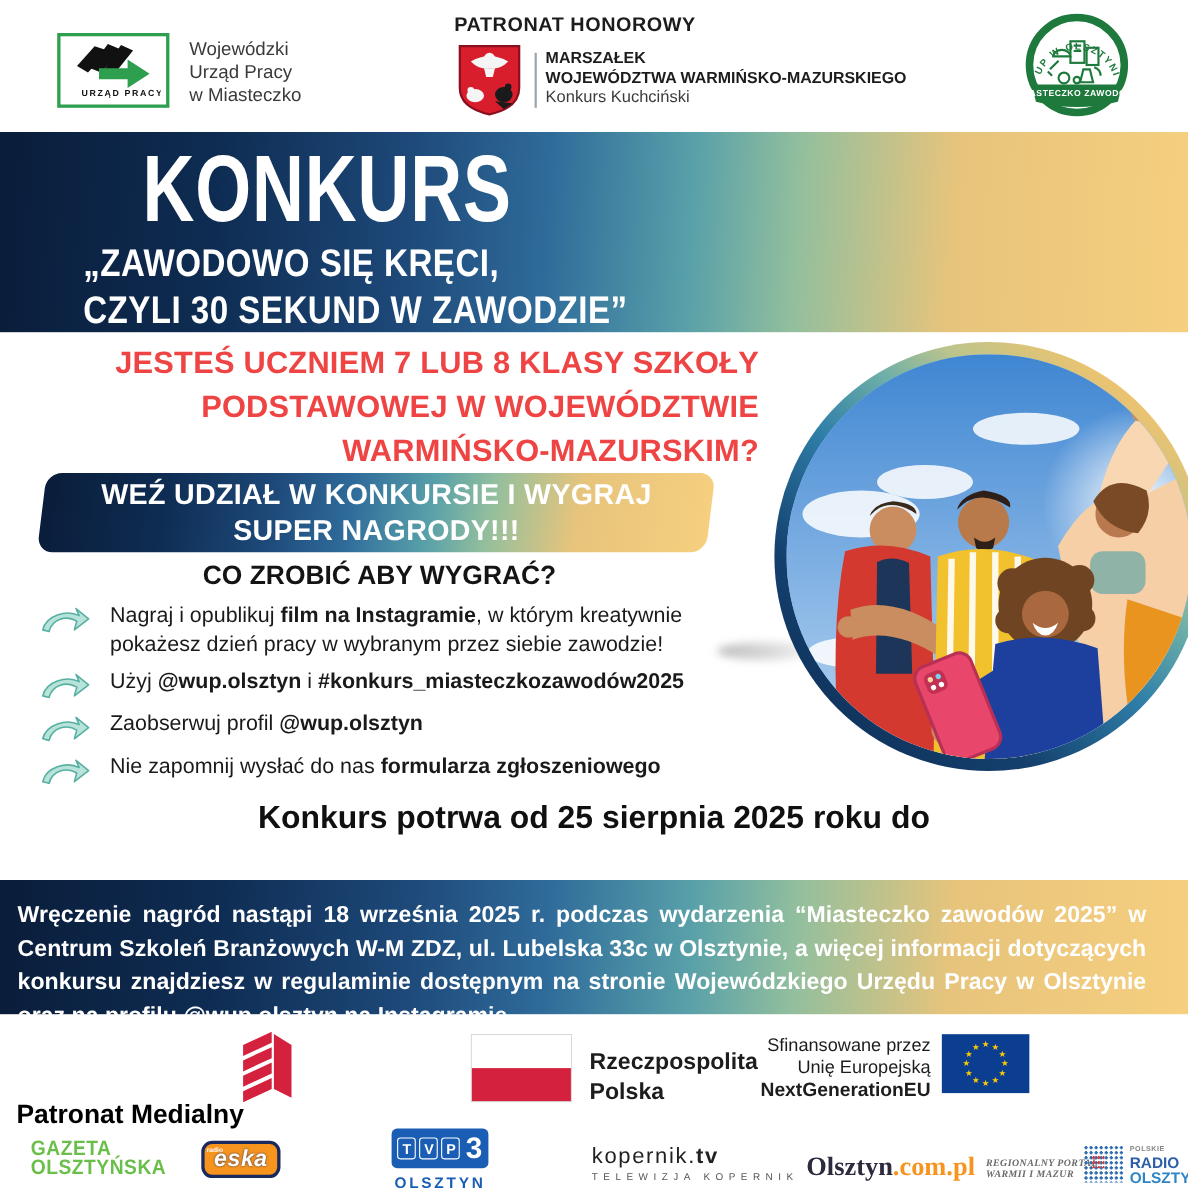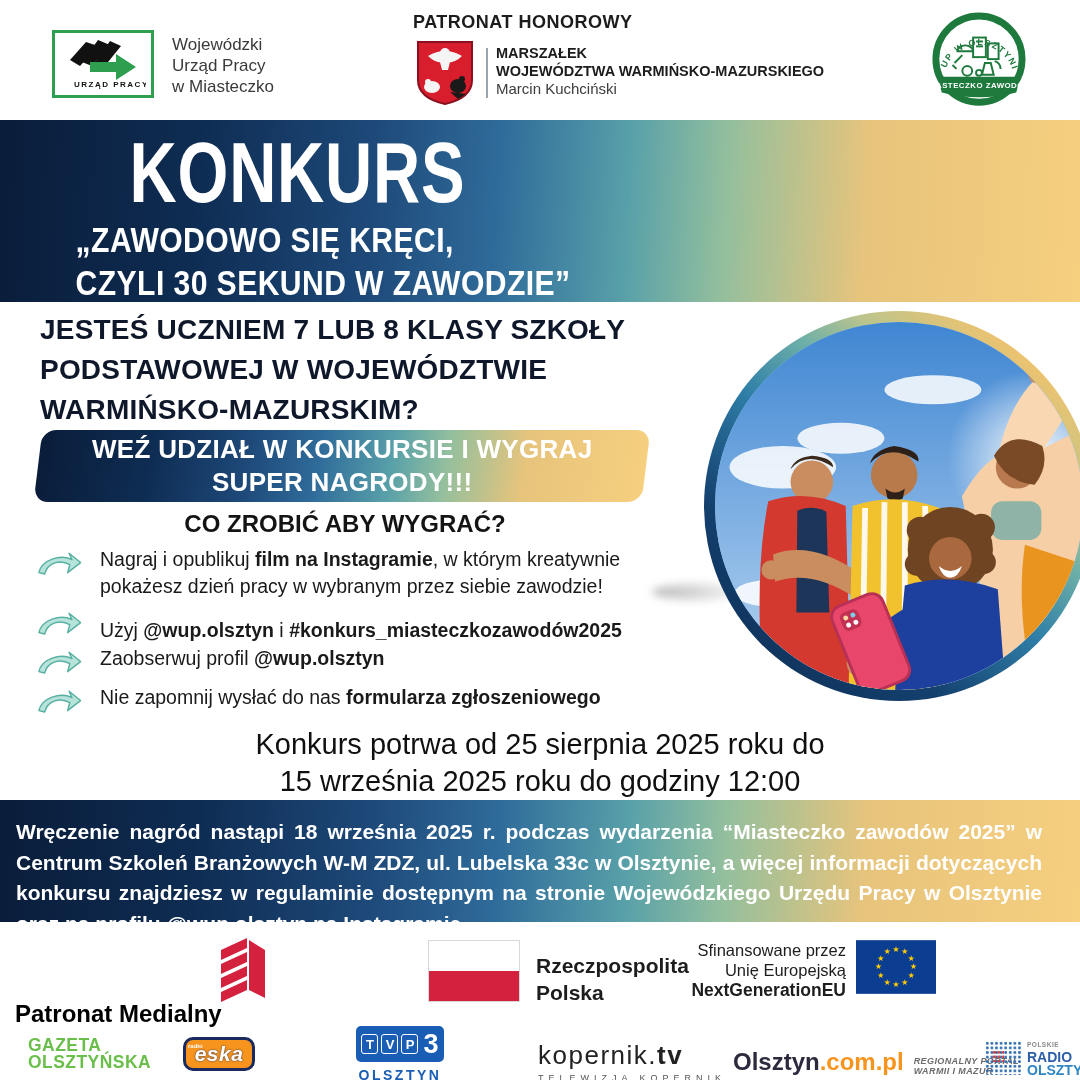"Marcin Kuchciński" div.n { text: Marcin -> Konkurs }
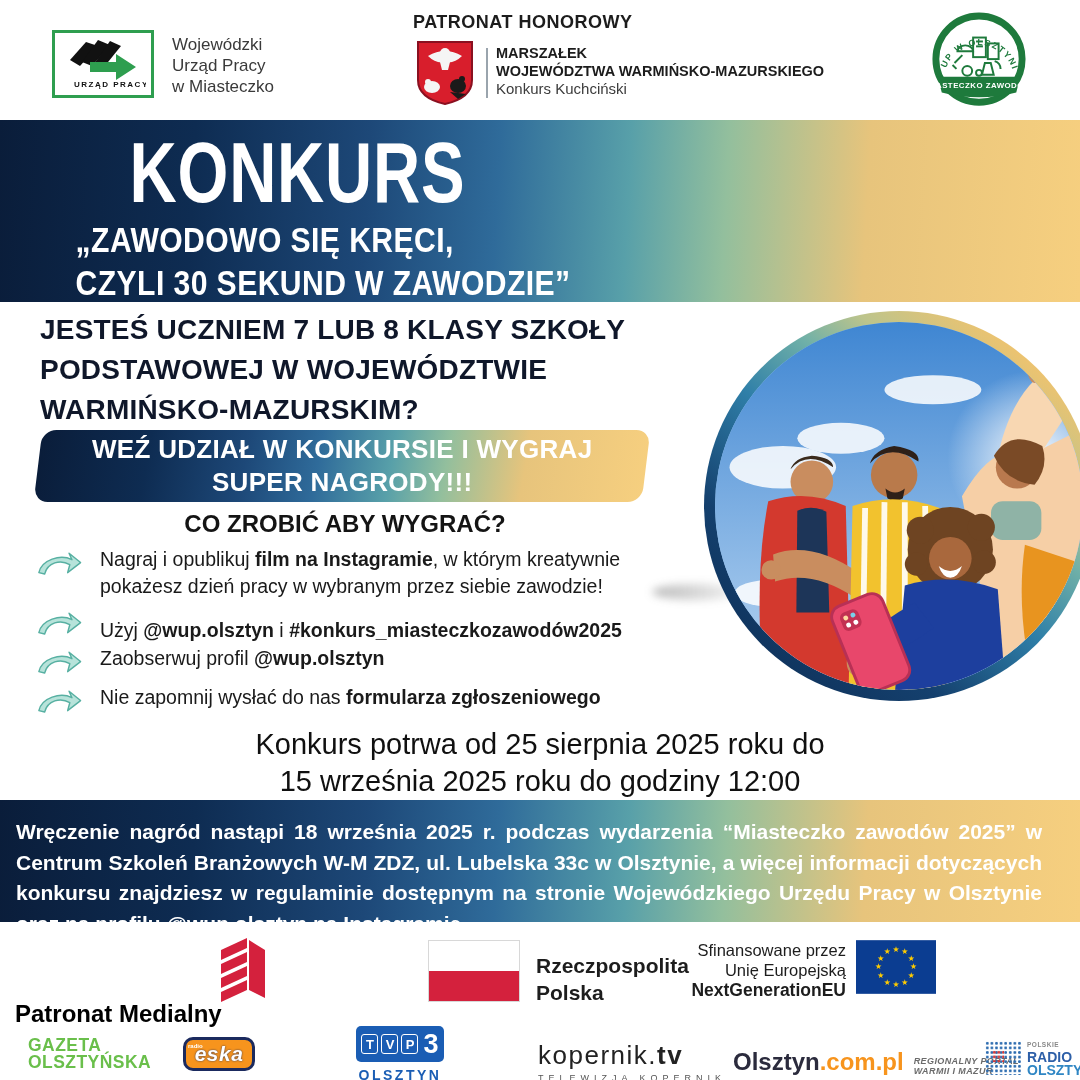"JESTEŚ UCZNIEM 7 LUB 8" .question { color: #0f172a -> #ef4444; text-align: left -> right }
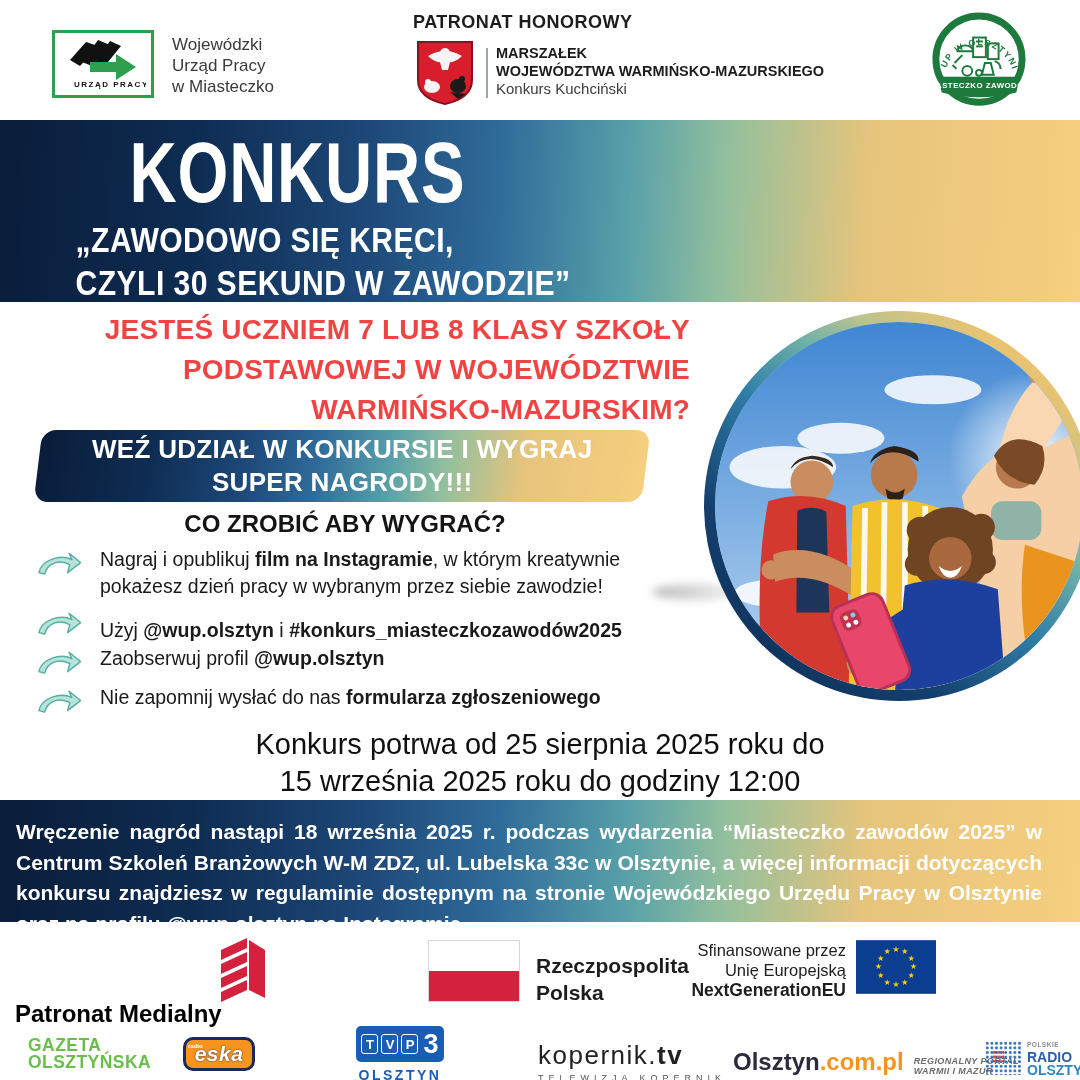"Użyj @wup.olsztyn i" .s2 { align-items: flex-end -> none }
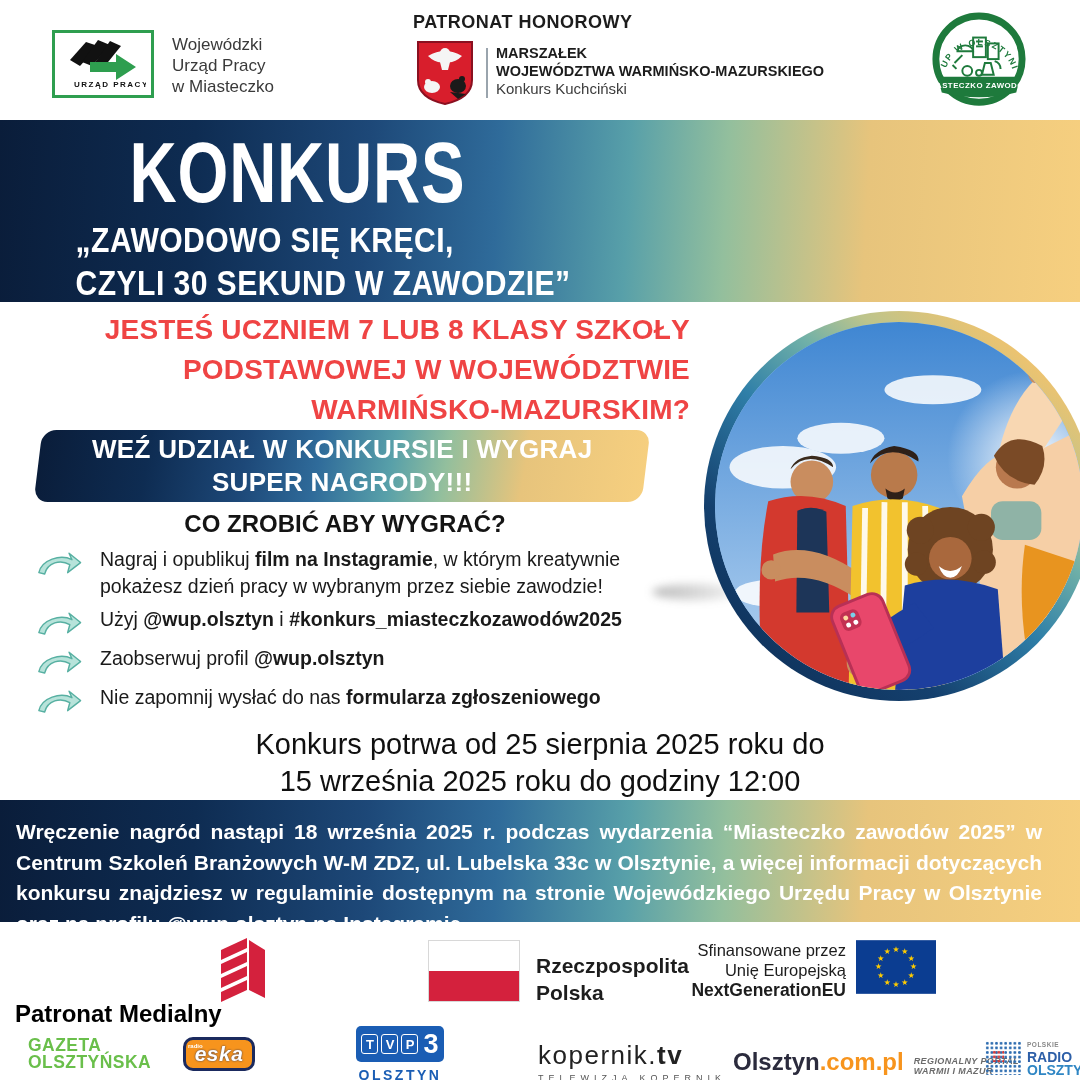"Konkurs potrwa od 25 sierpnia" .dates { font-weight: normal -> bold }
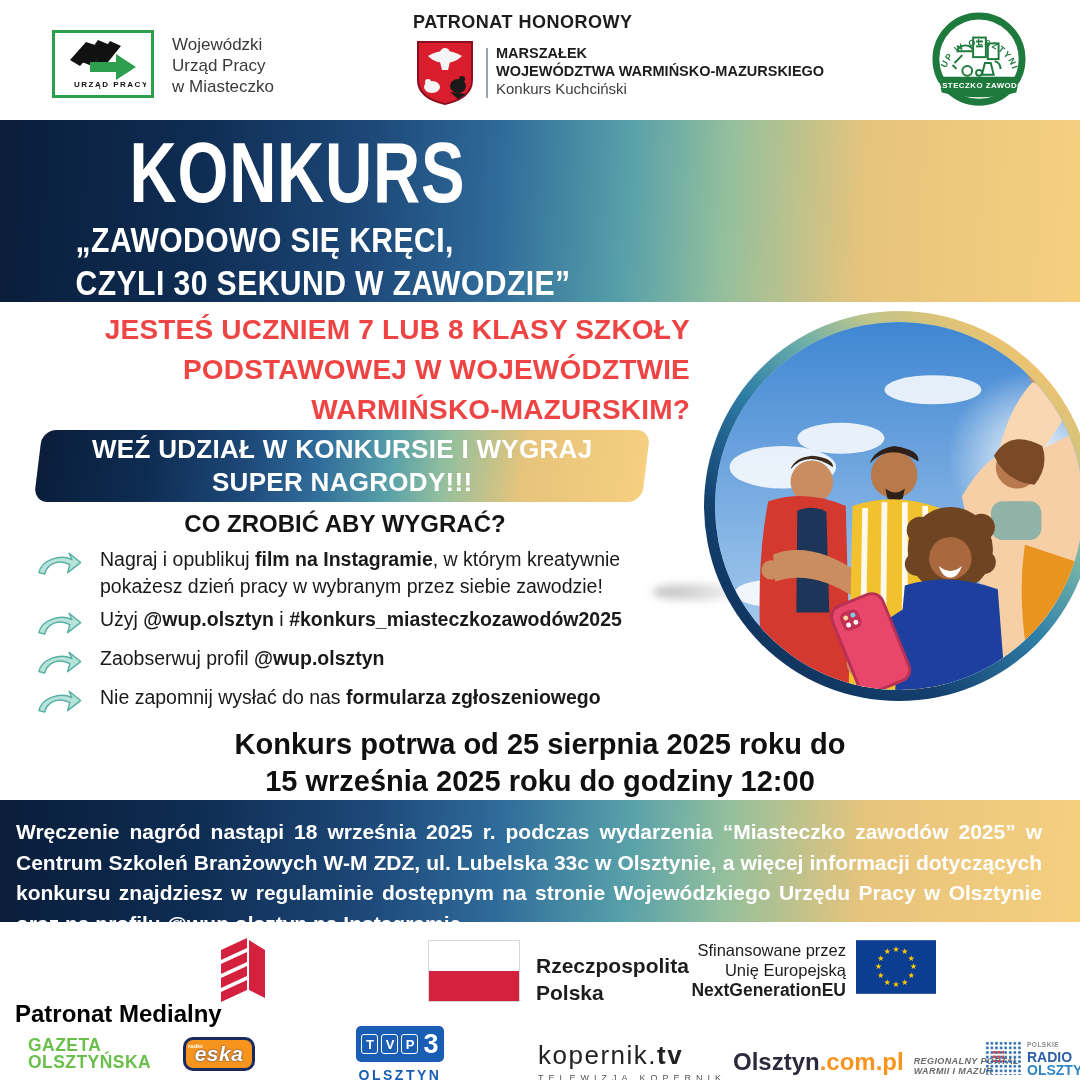"15 września 2025 roku do" div { html: <div>15 września 2025 roku do godziny 12:00</div> -> none }
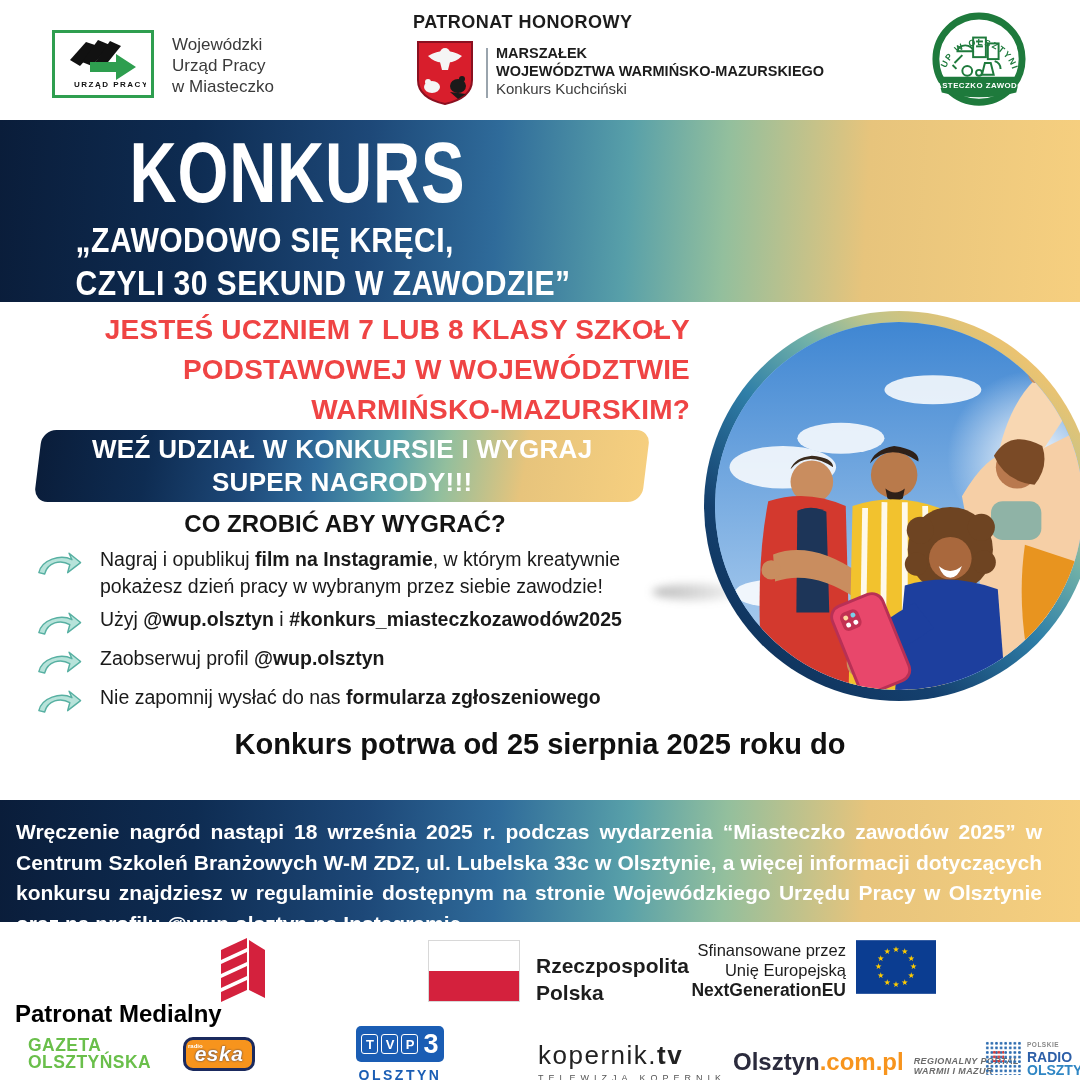"kopernik.tv" .kop-main { font-size: 26px -> 20px }
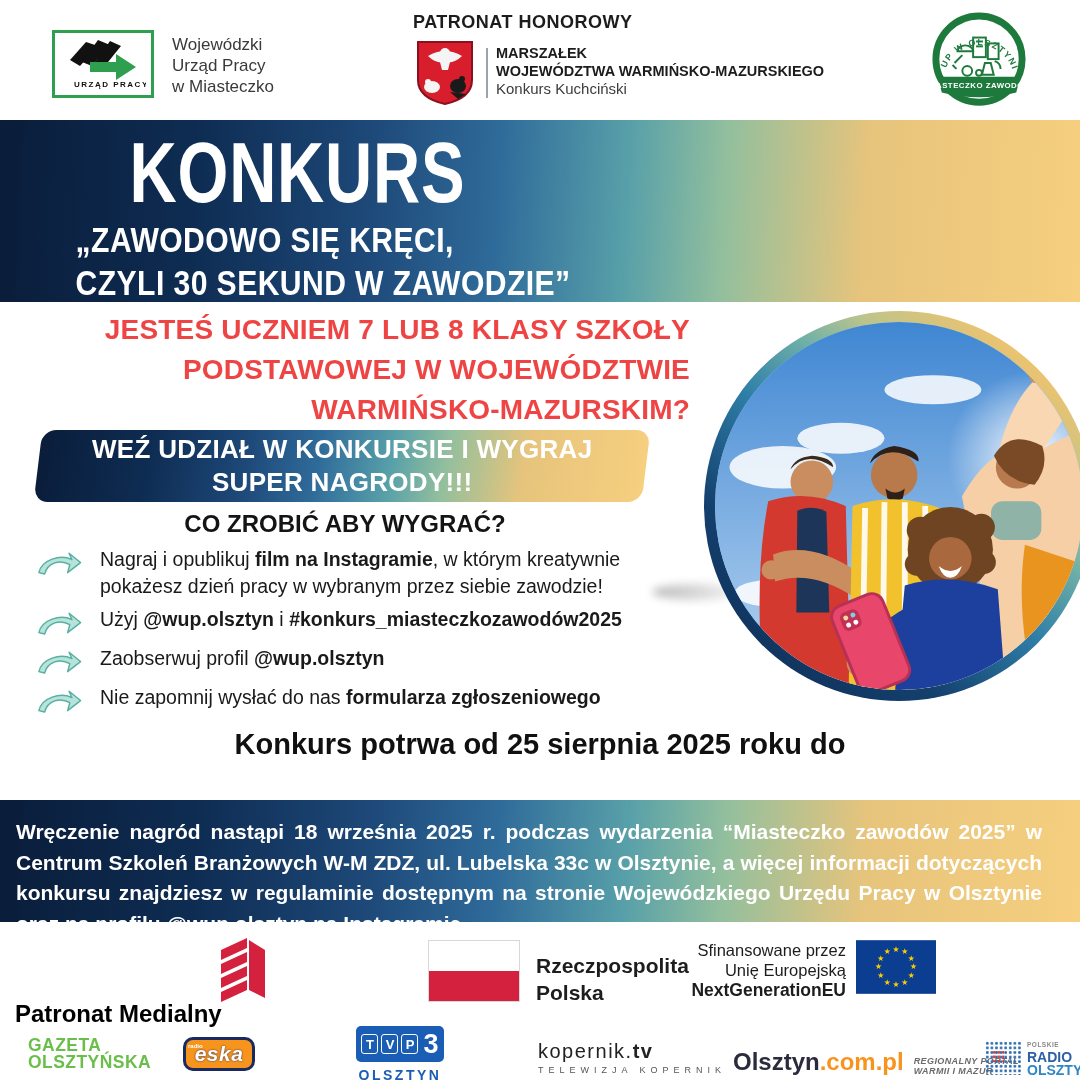"Olsztyn.com.pl" .ols { align-items: flex-end -> center; font-family: none -> Liberation Serif, serif }
